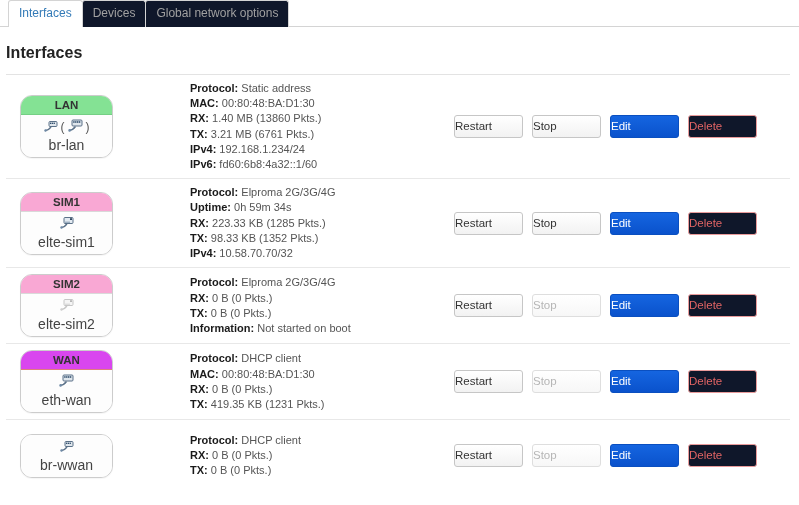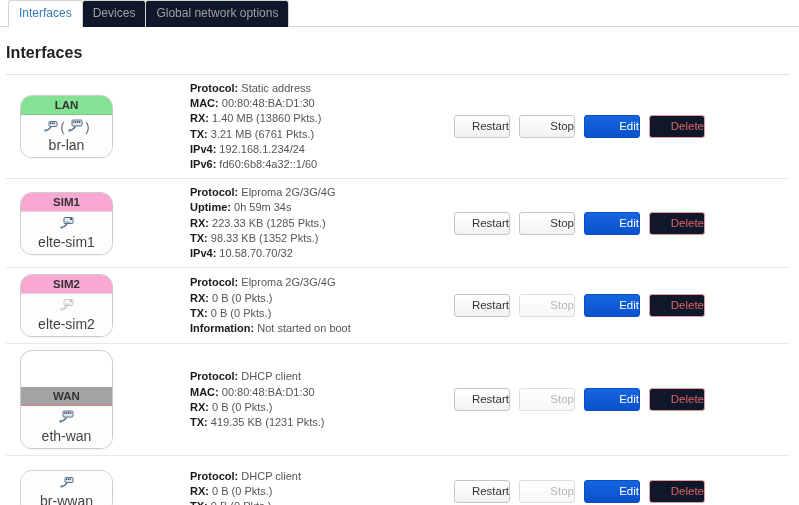"Restart" .btn { text-align: right -> left; width: 56px -> 69px }
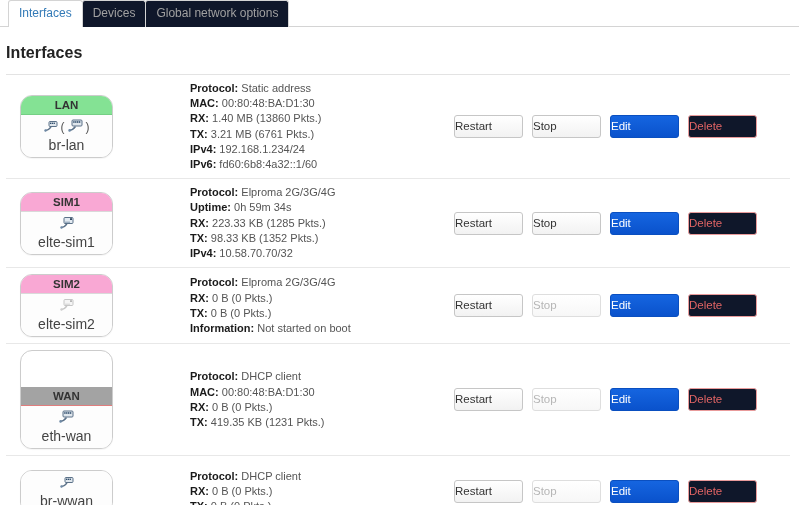"WAN" .badge-head.red { background: #a3a3a3 -> #d946ef; margin-top: 36px -> none }
